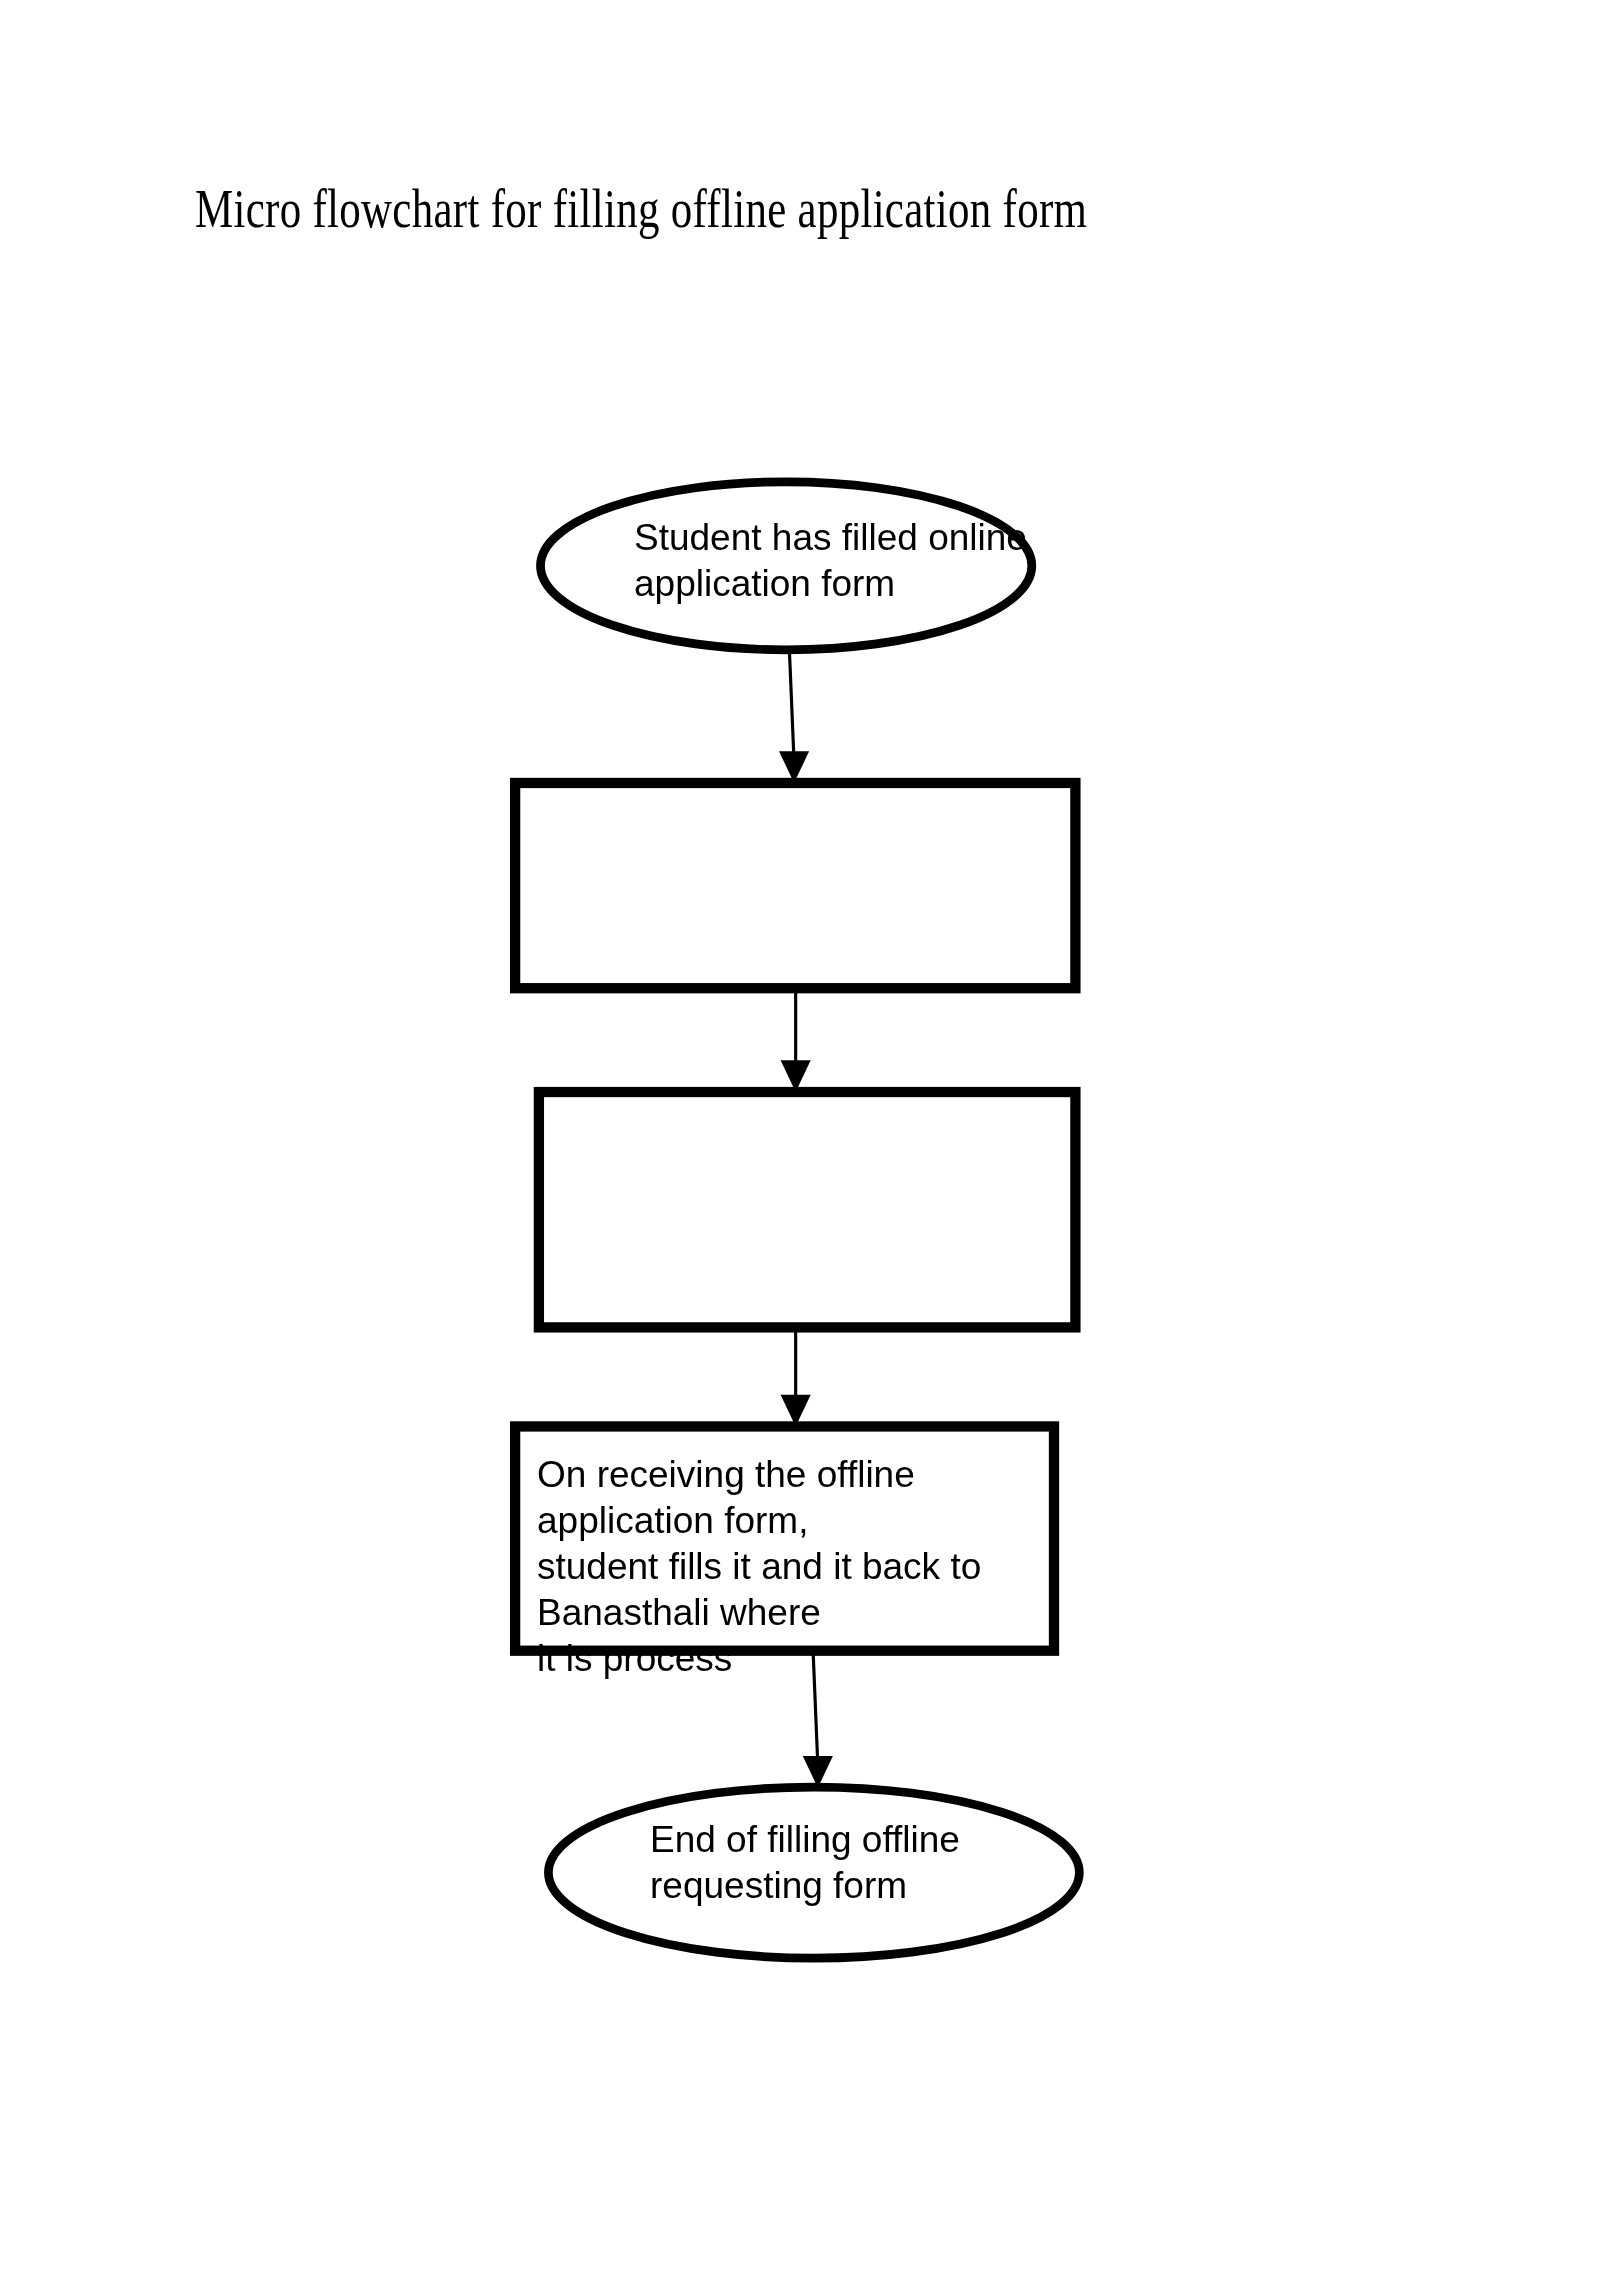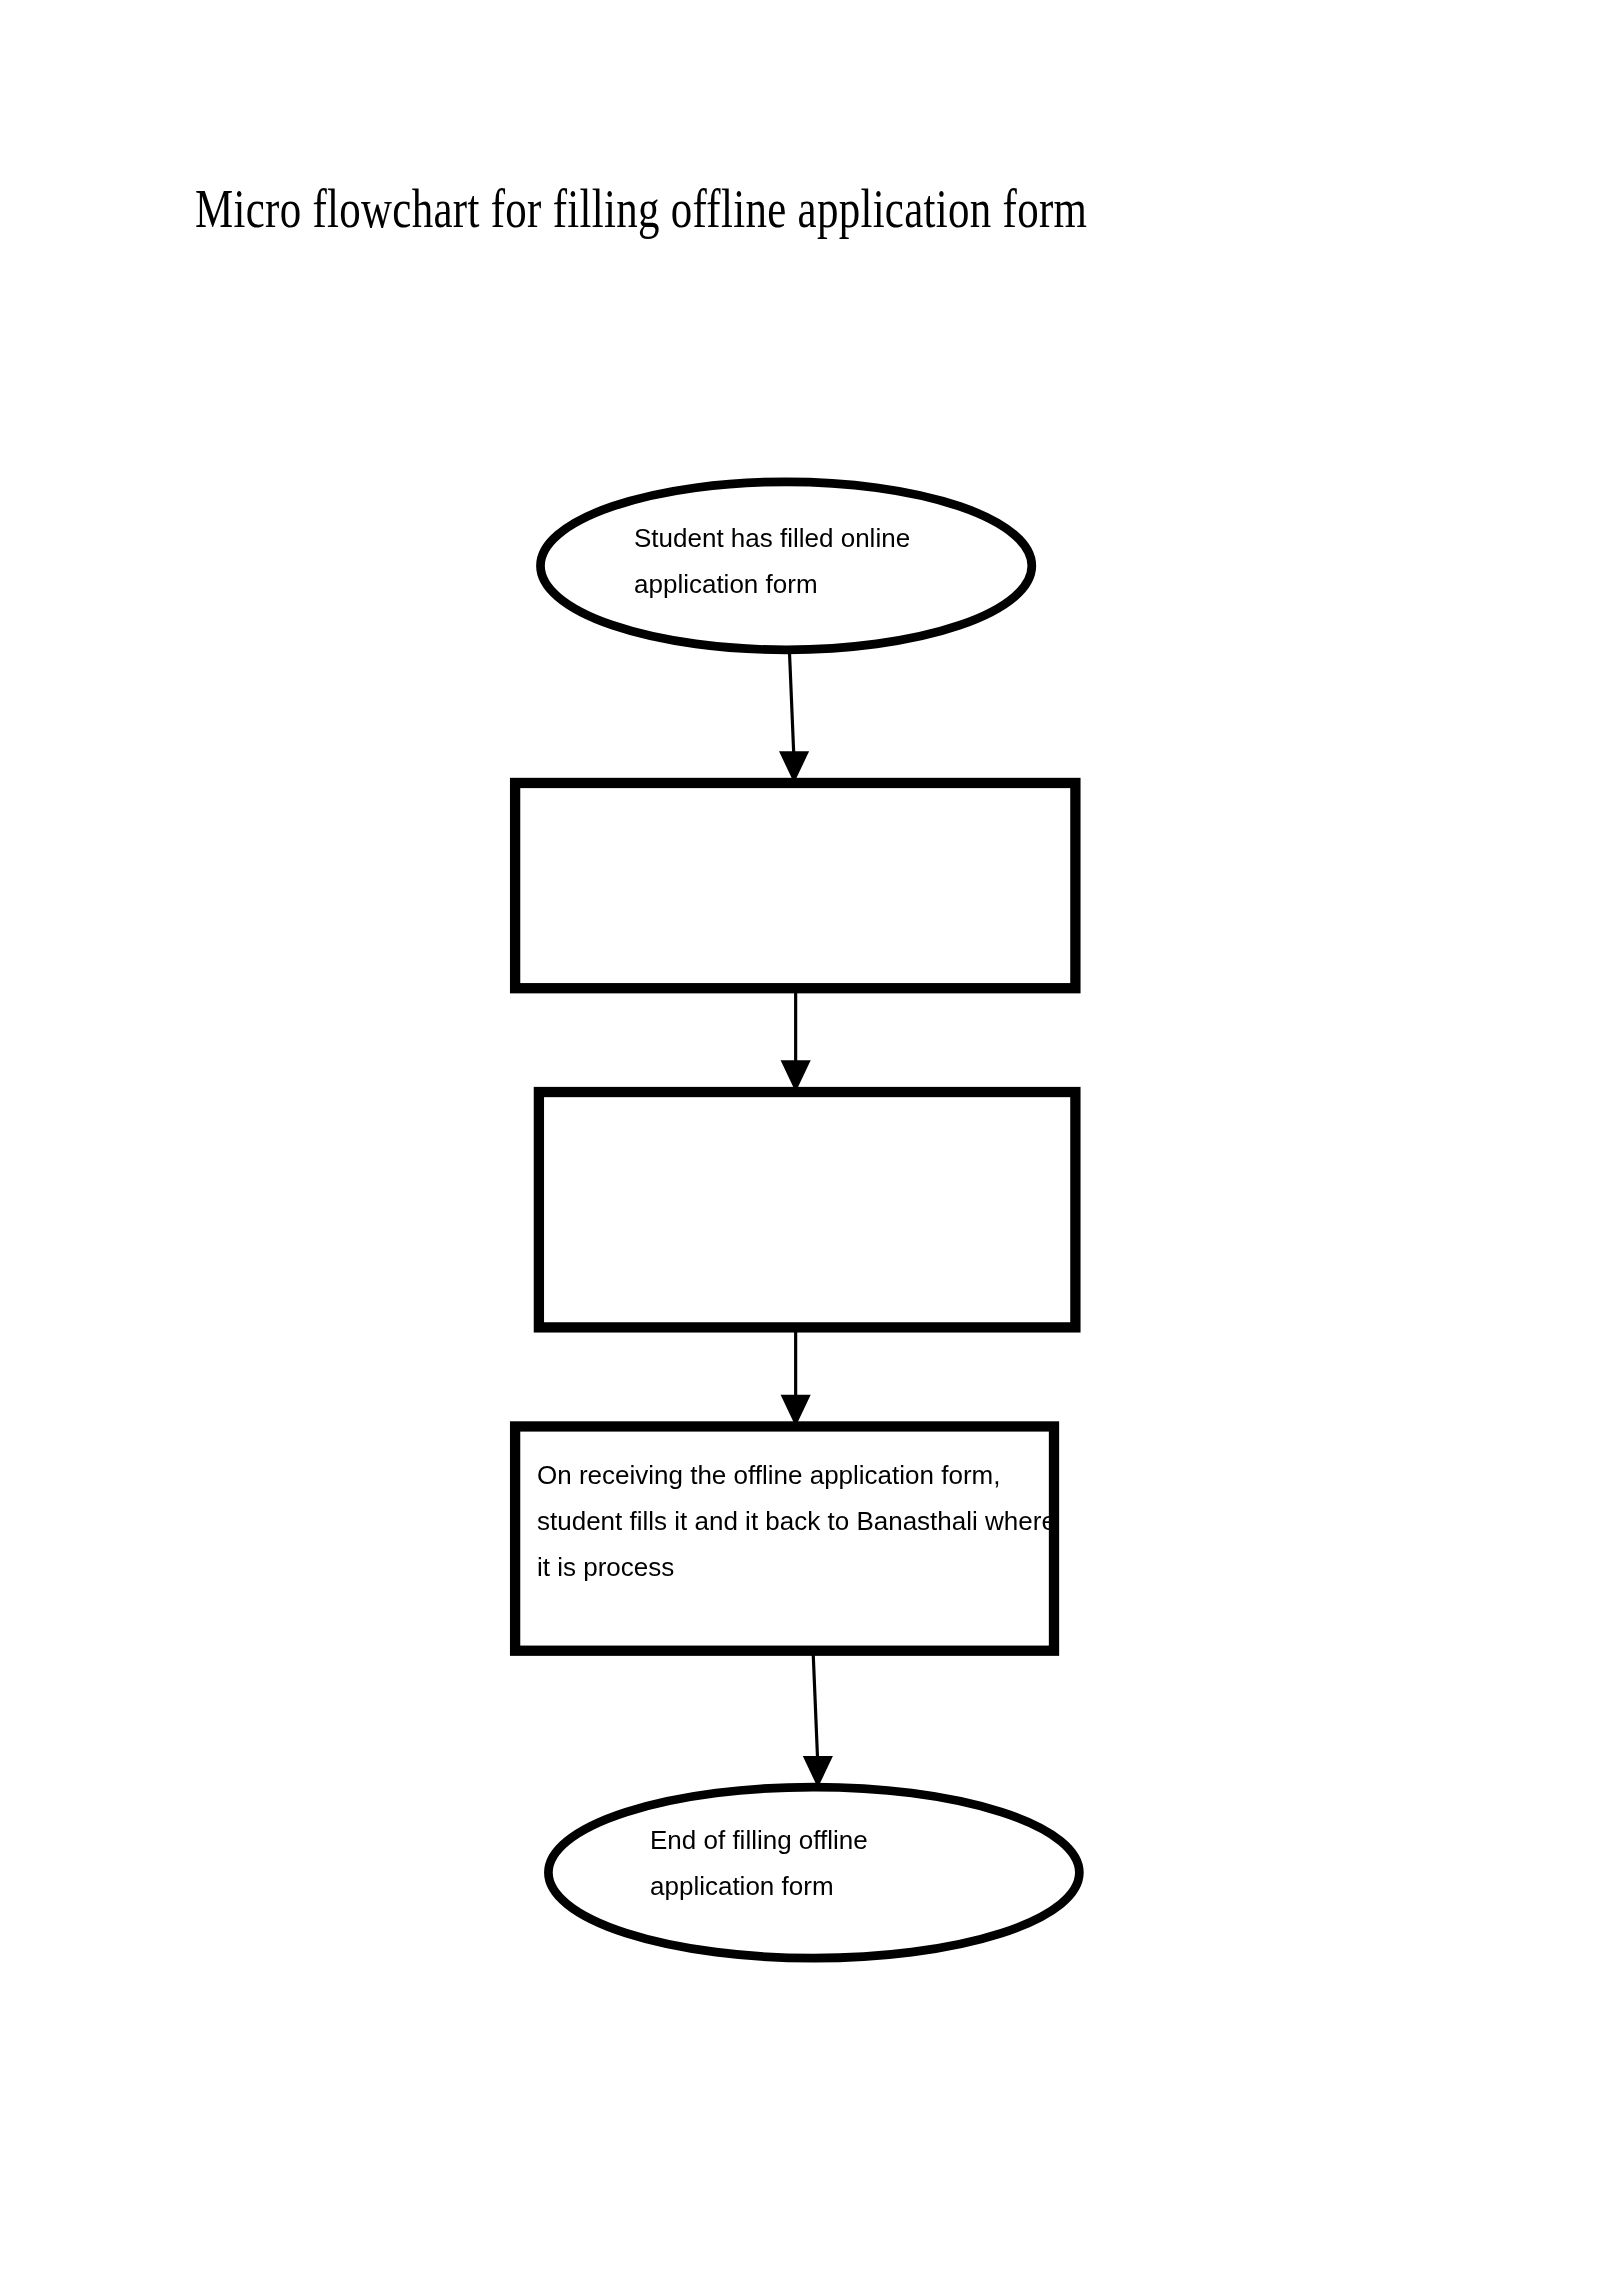"Student has filled online" .node-text { font-size: 26px -> 37px }
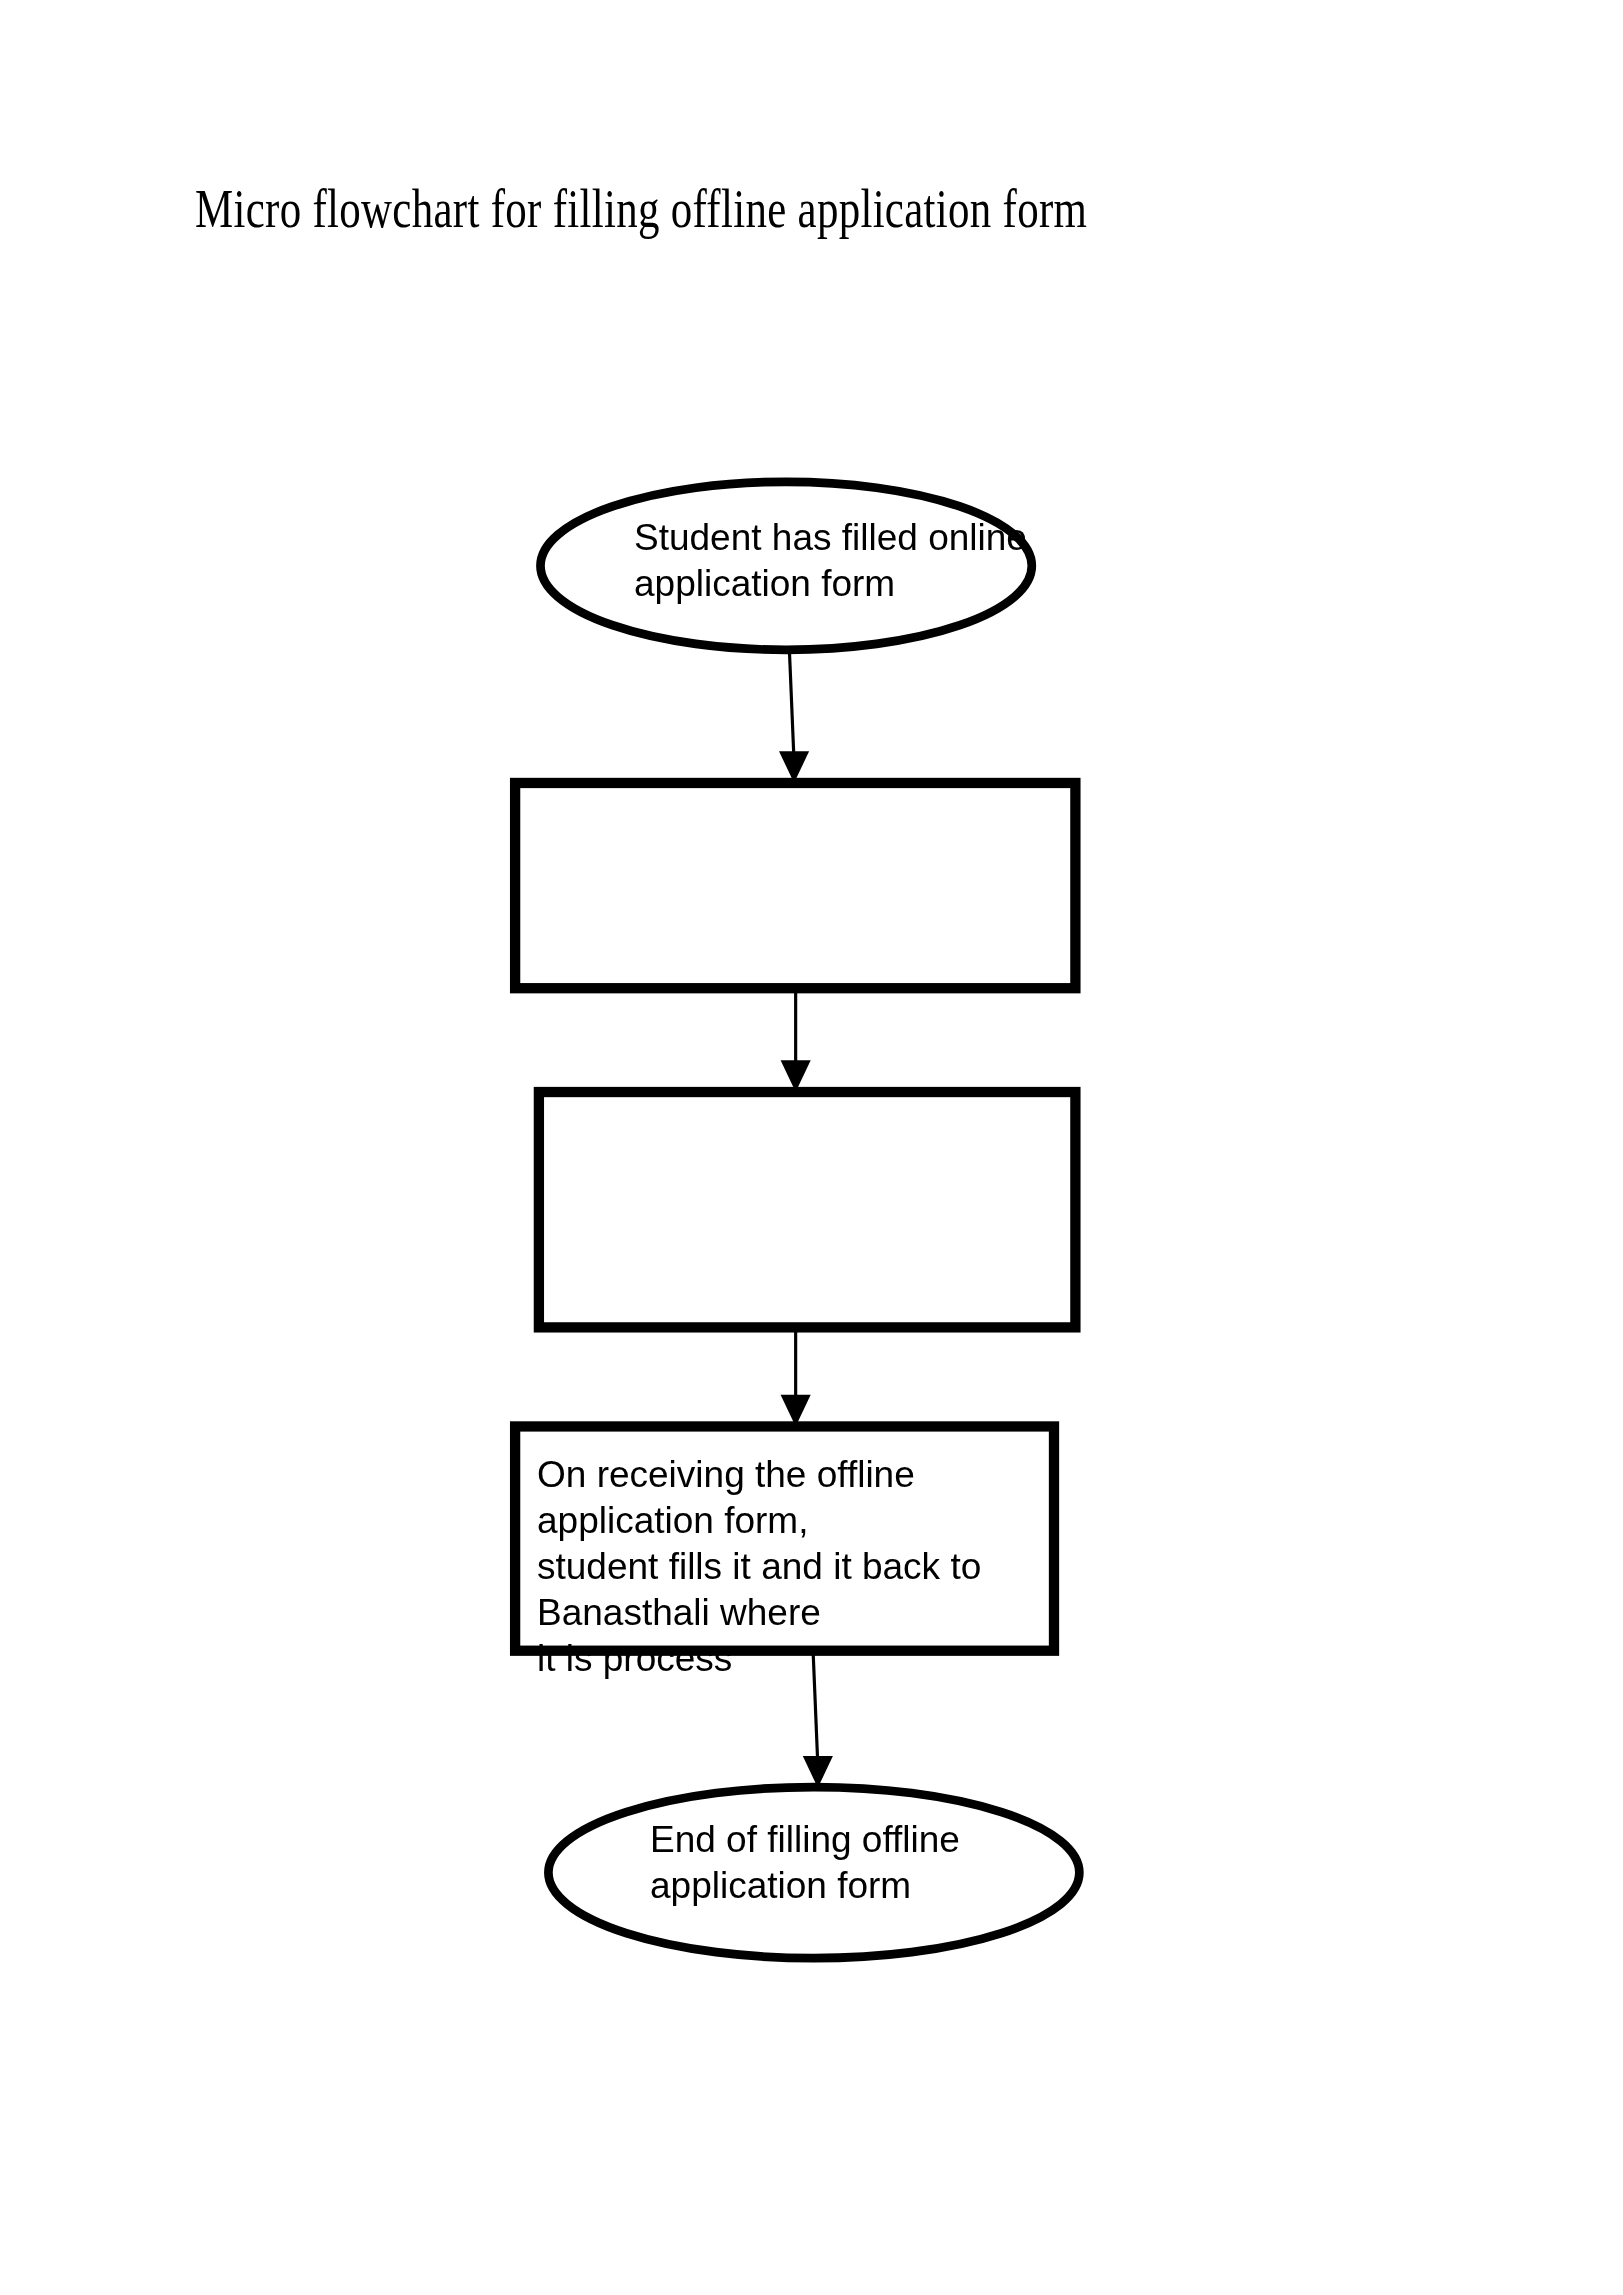"End of filling offline" div.node-text { text: application -> requesting }
